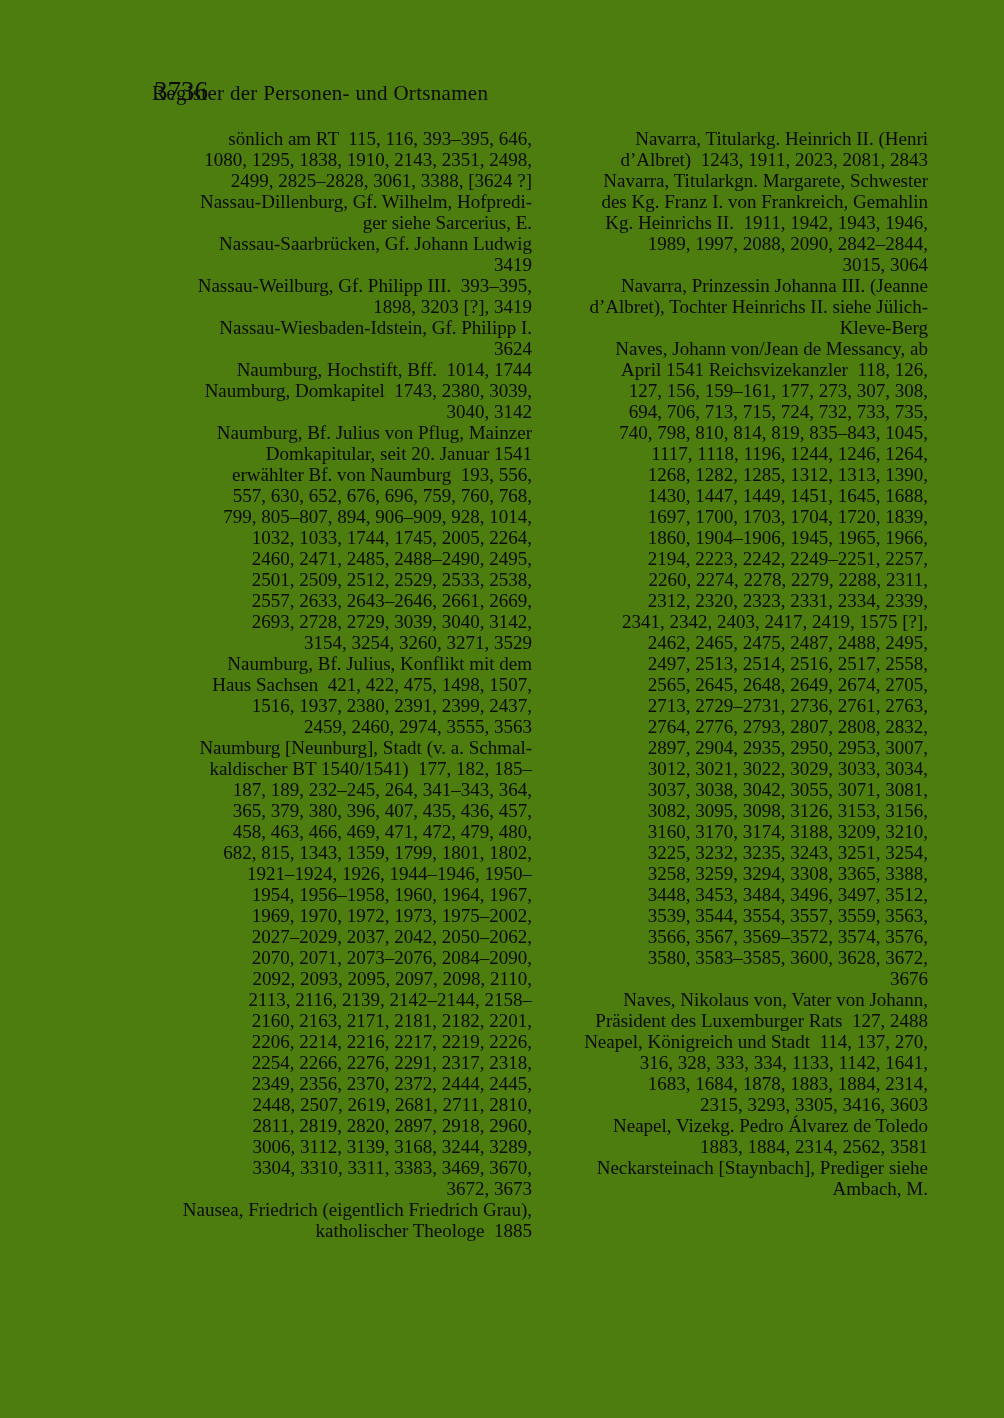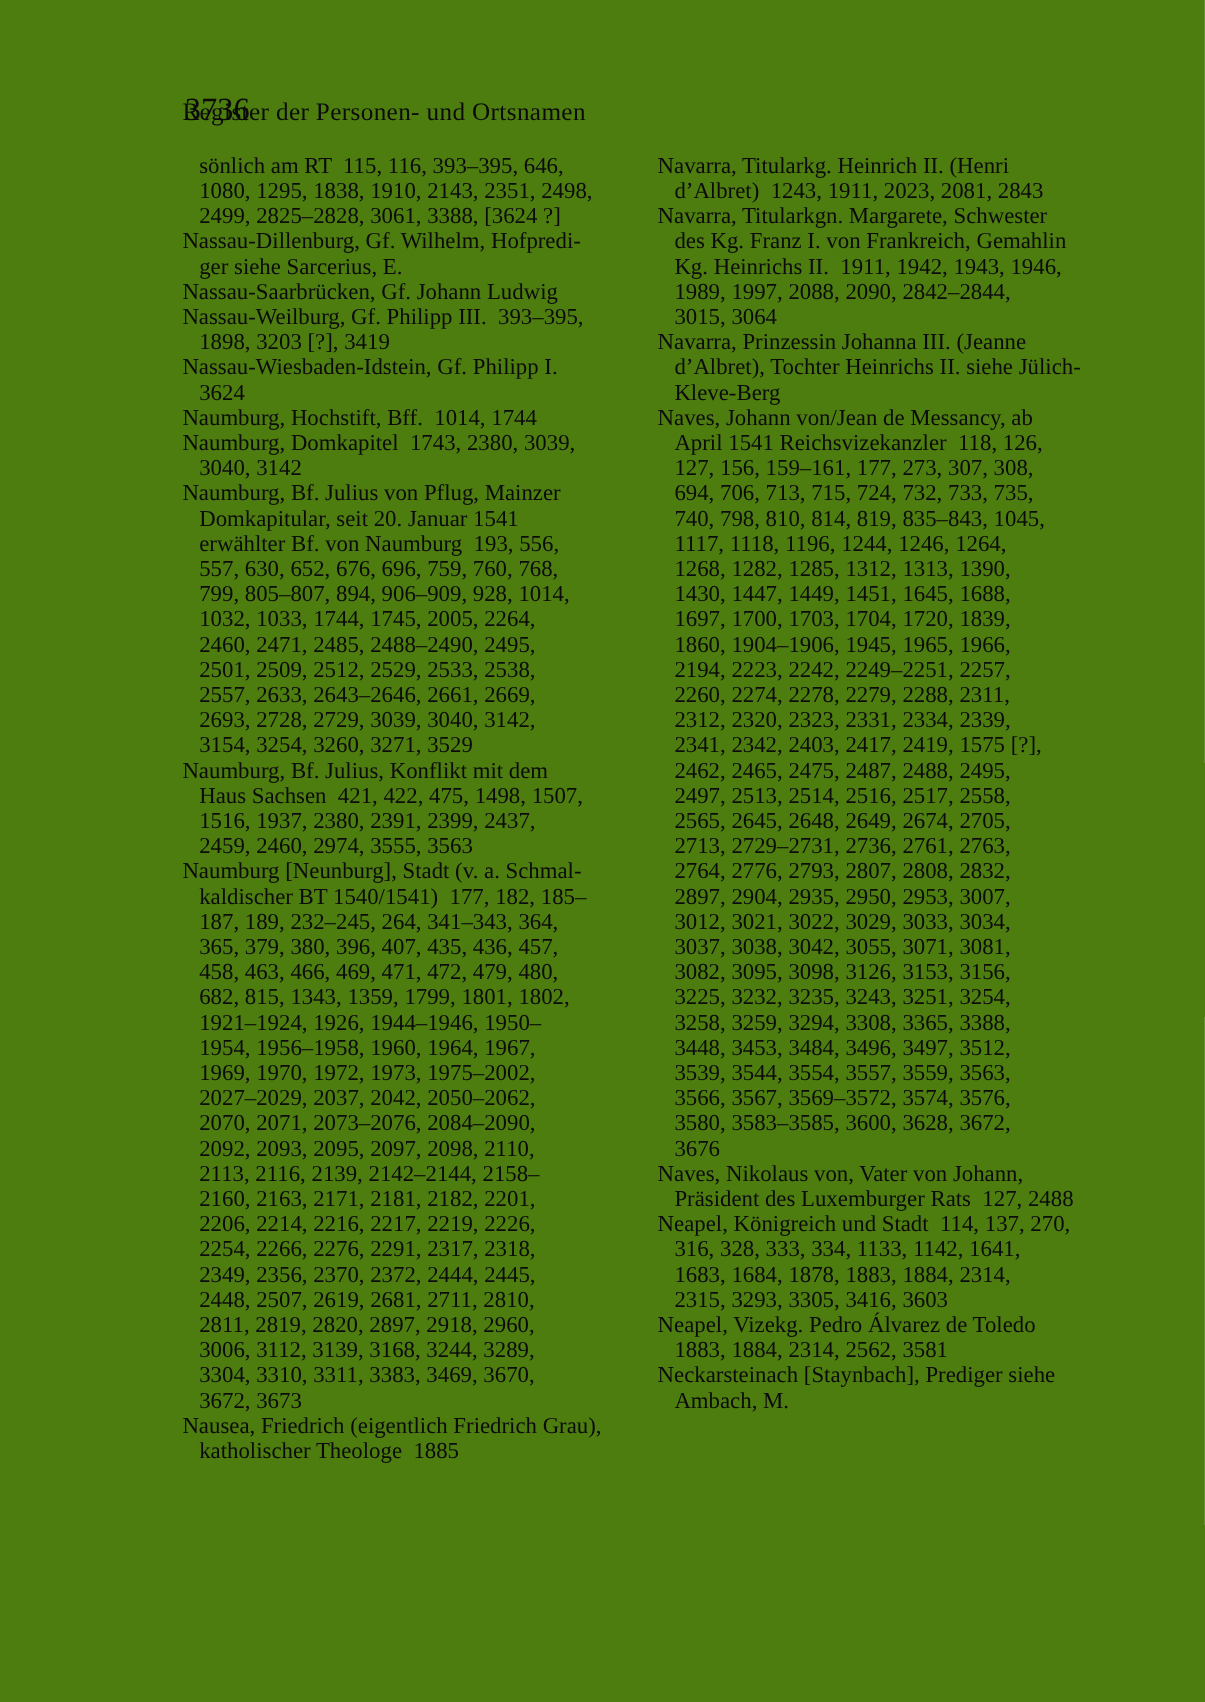"sönlich am RT 115, 116," .col { text-align: none -> right }
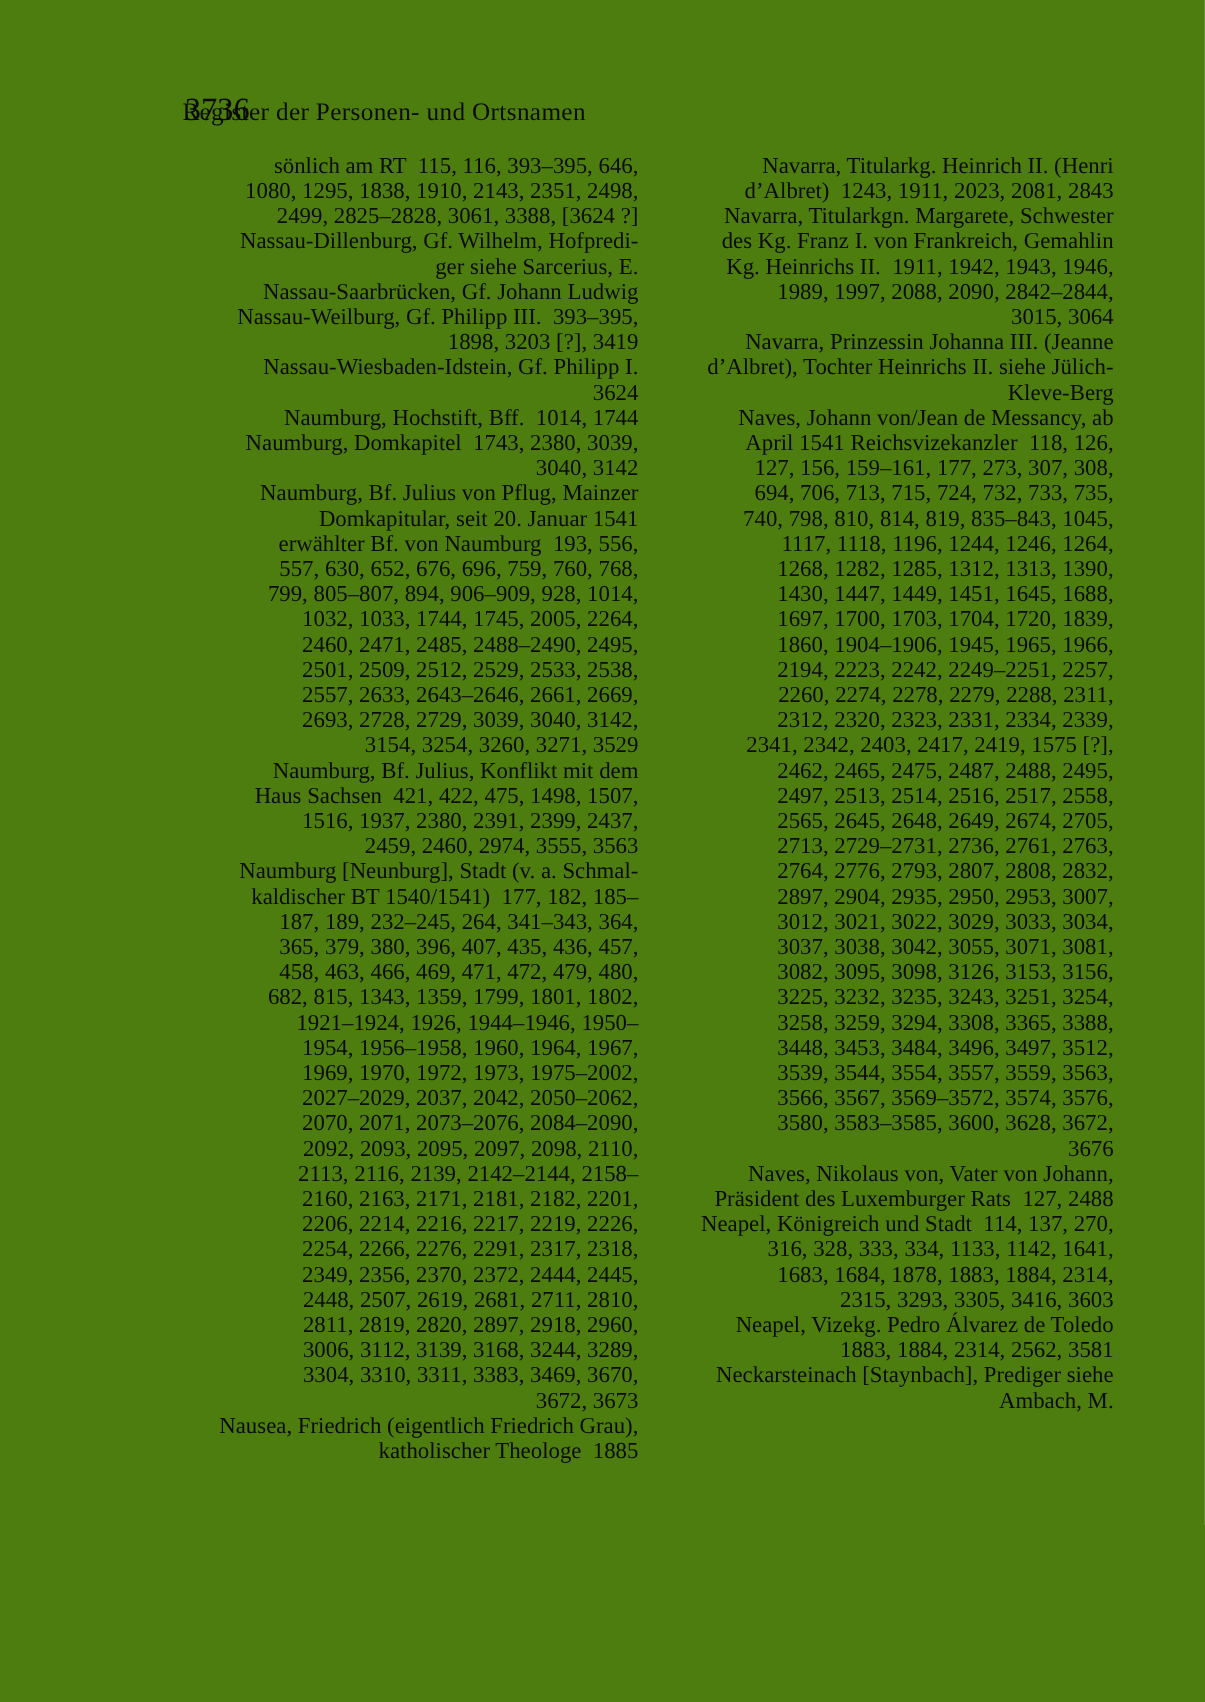"3419" div.line { html: none -> <div>3419</div> }
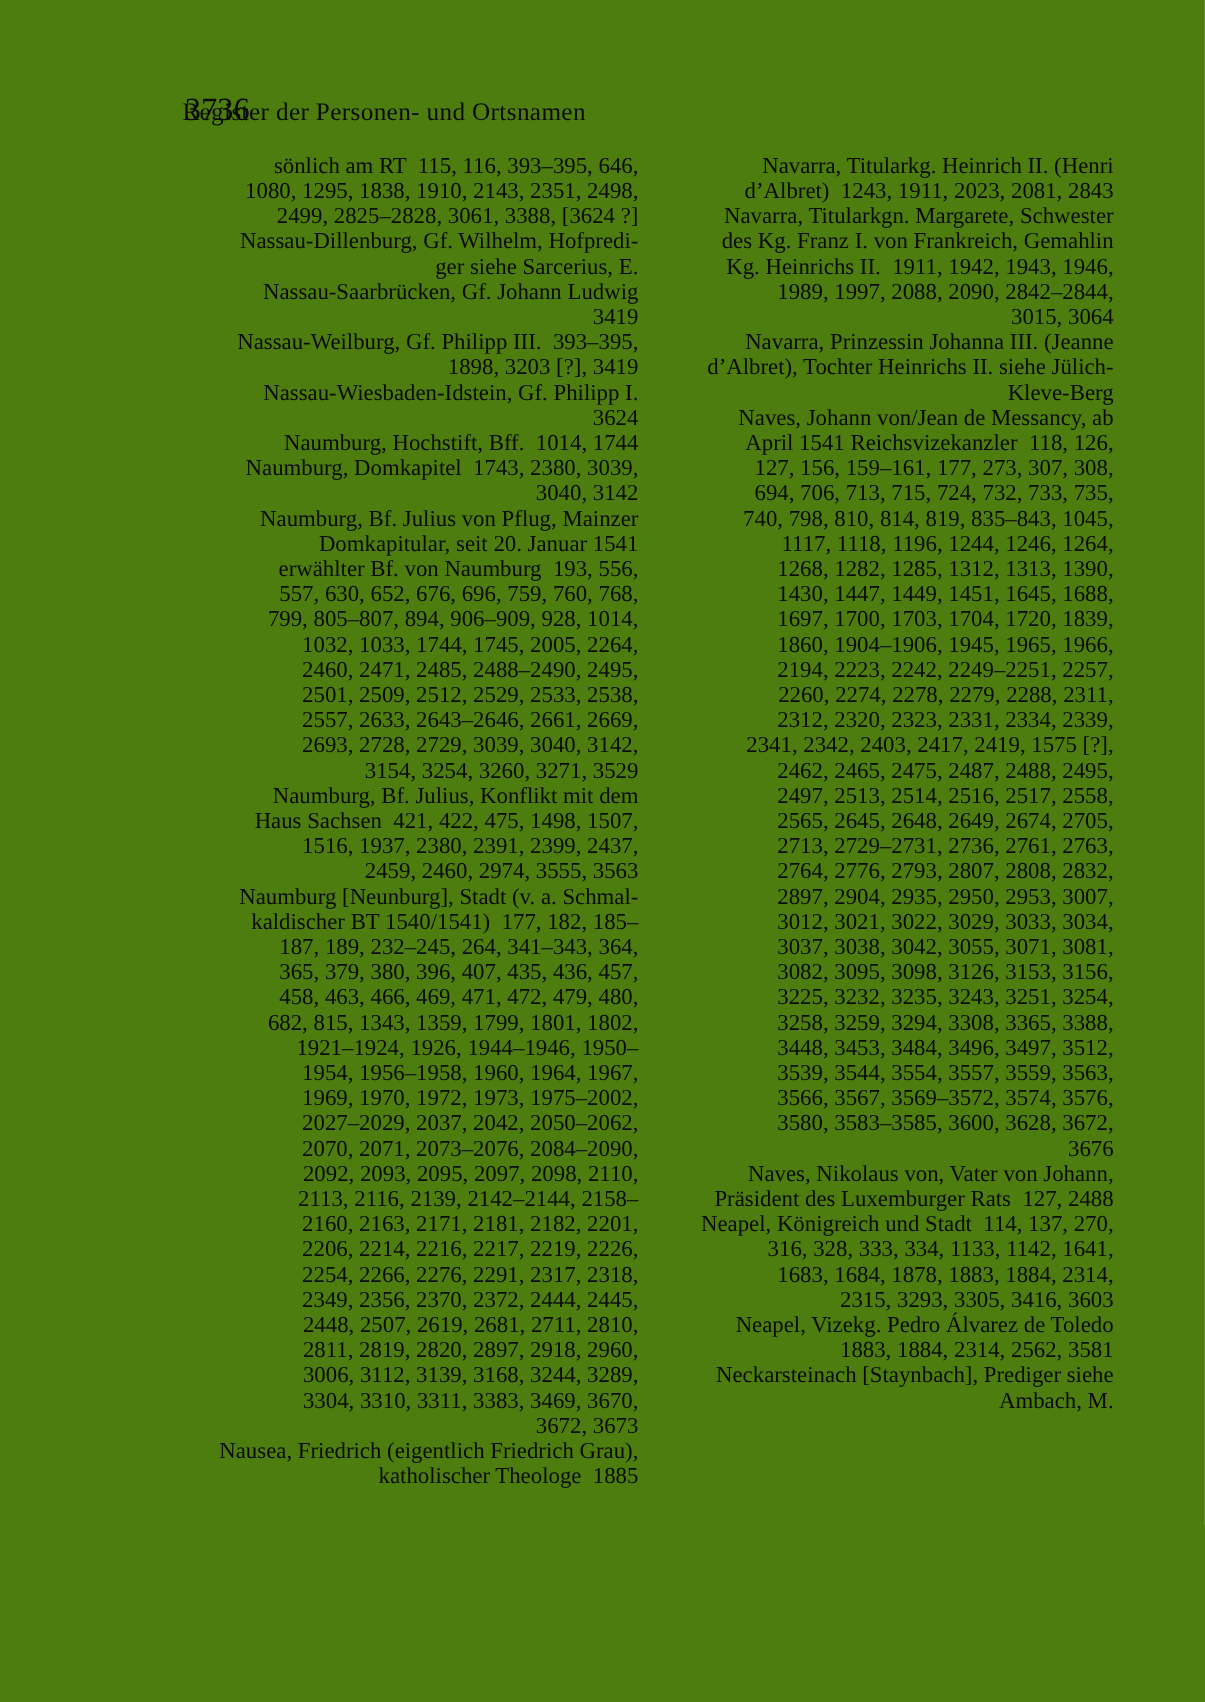"3160, 3170, 3174, 3188, 3209," div.line { html: none -> <div>3160, 3170, 3174, 3188, 3209, 3210,</div> }
